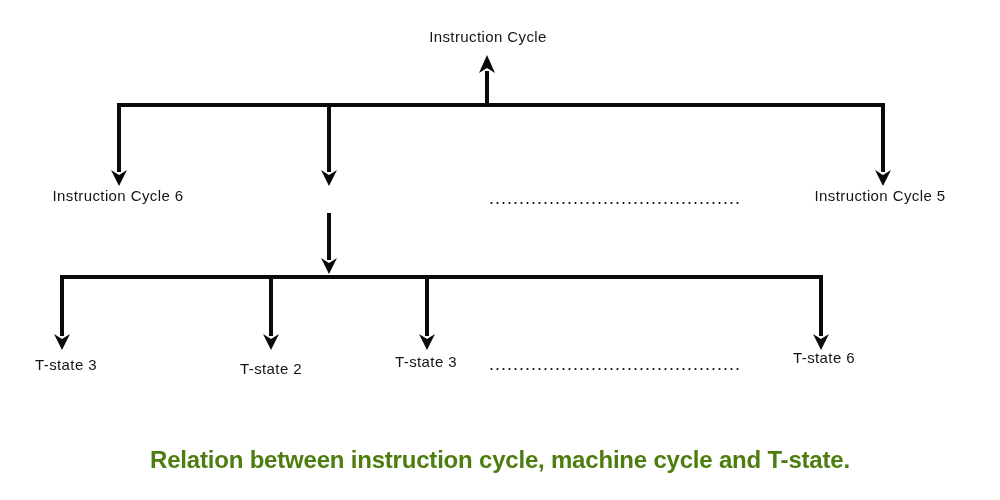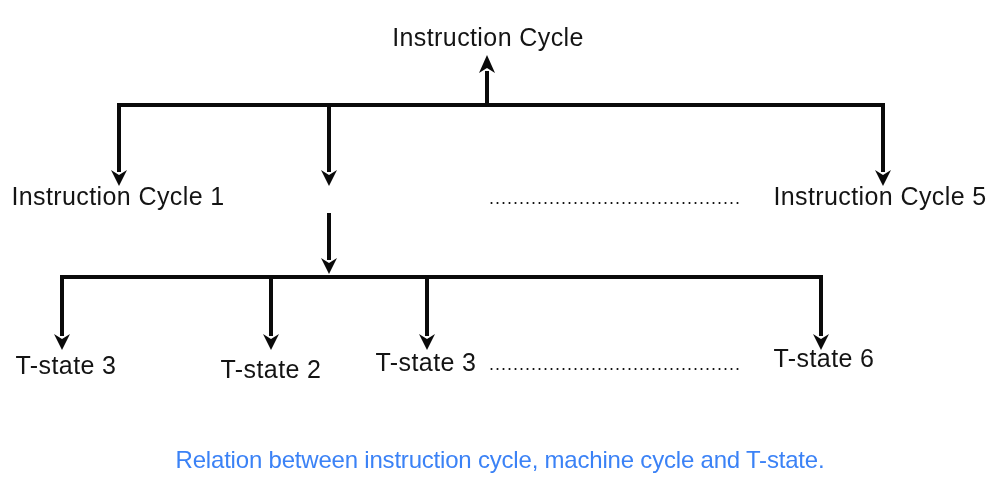"Instruction Cycle" .lbl { font-size: 25px -> 15px }
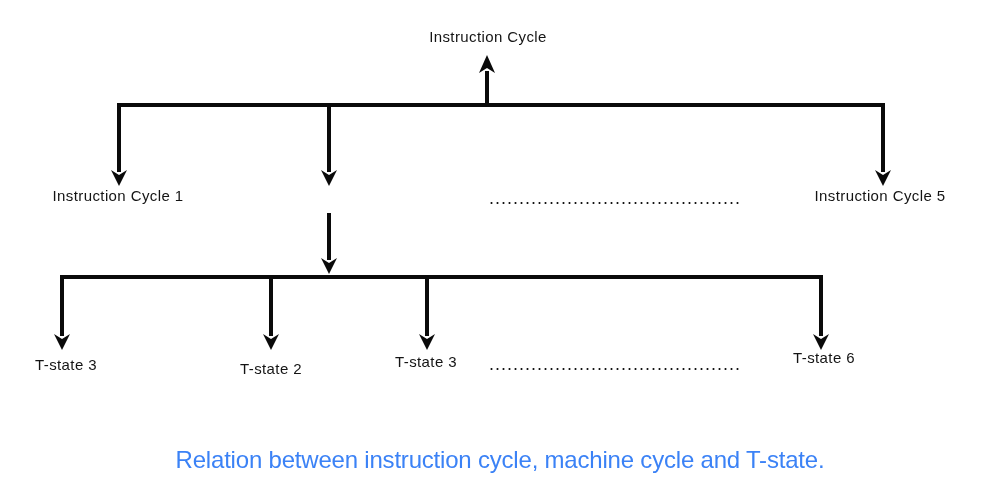"Instruction Cycle 1" div.lbl { text: 1 -> 6 }
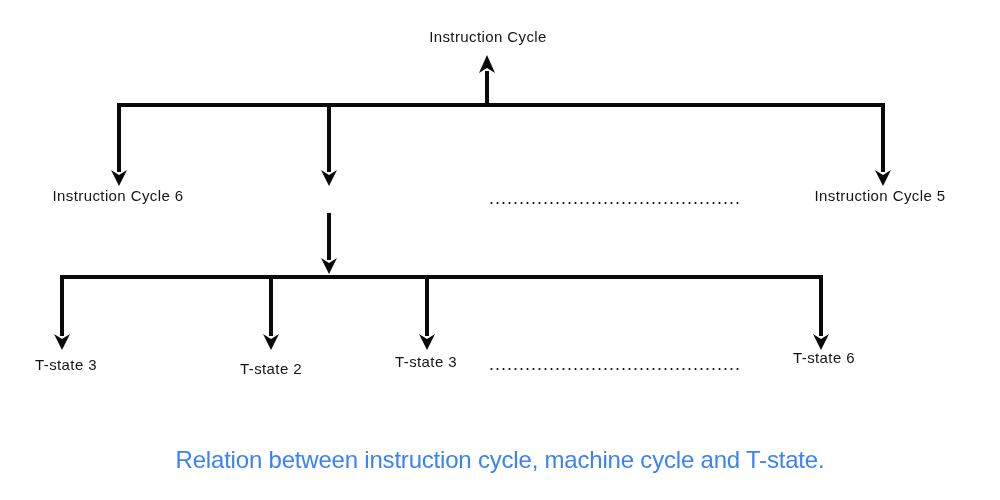"Relation between instruction cycle," .caption { color: #3b82f6 -> #4d7c0f; font-weight: normal -> bold }
